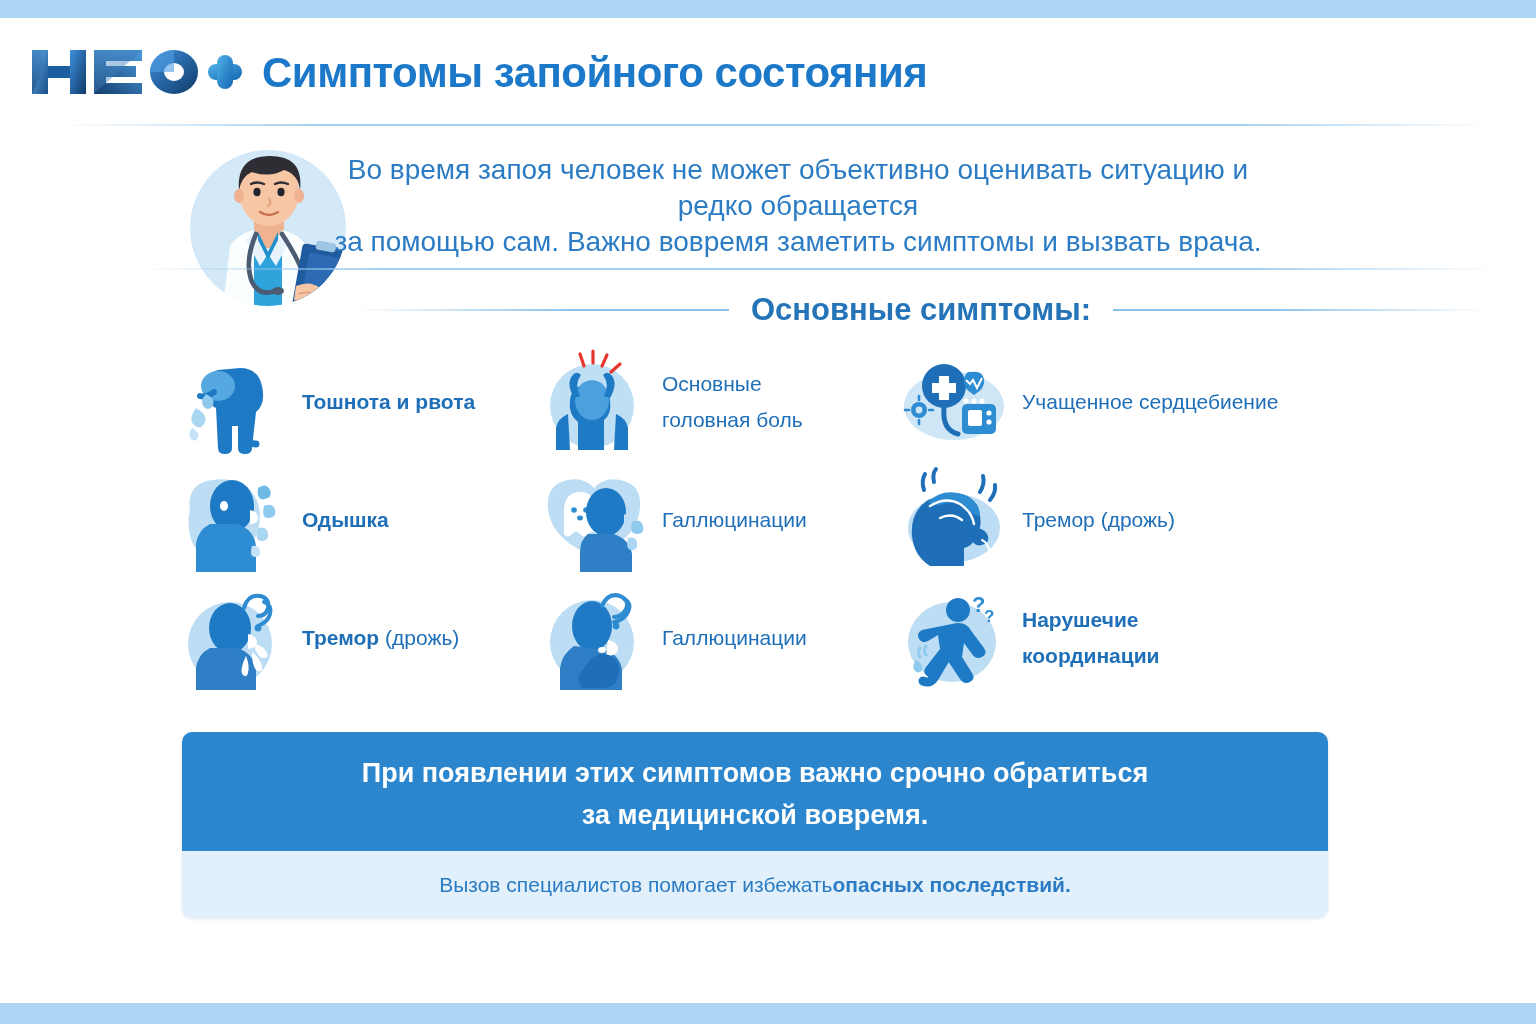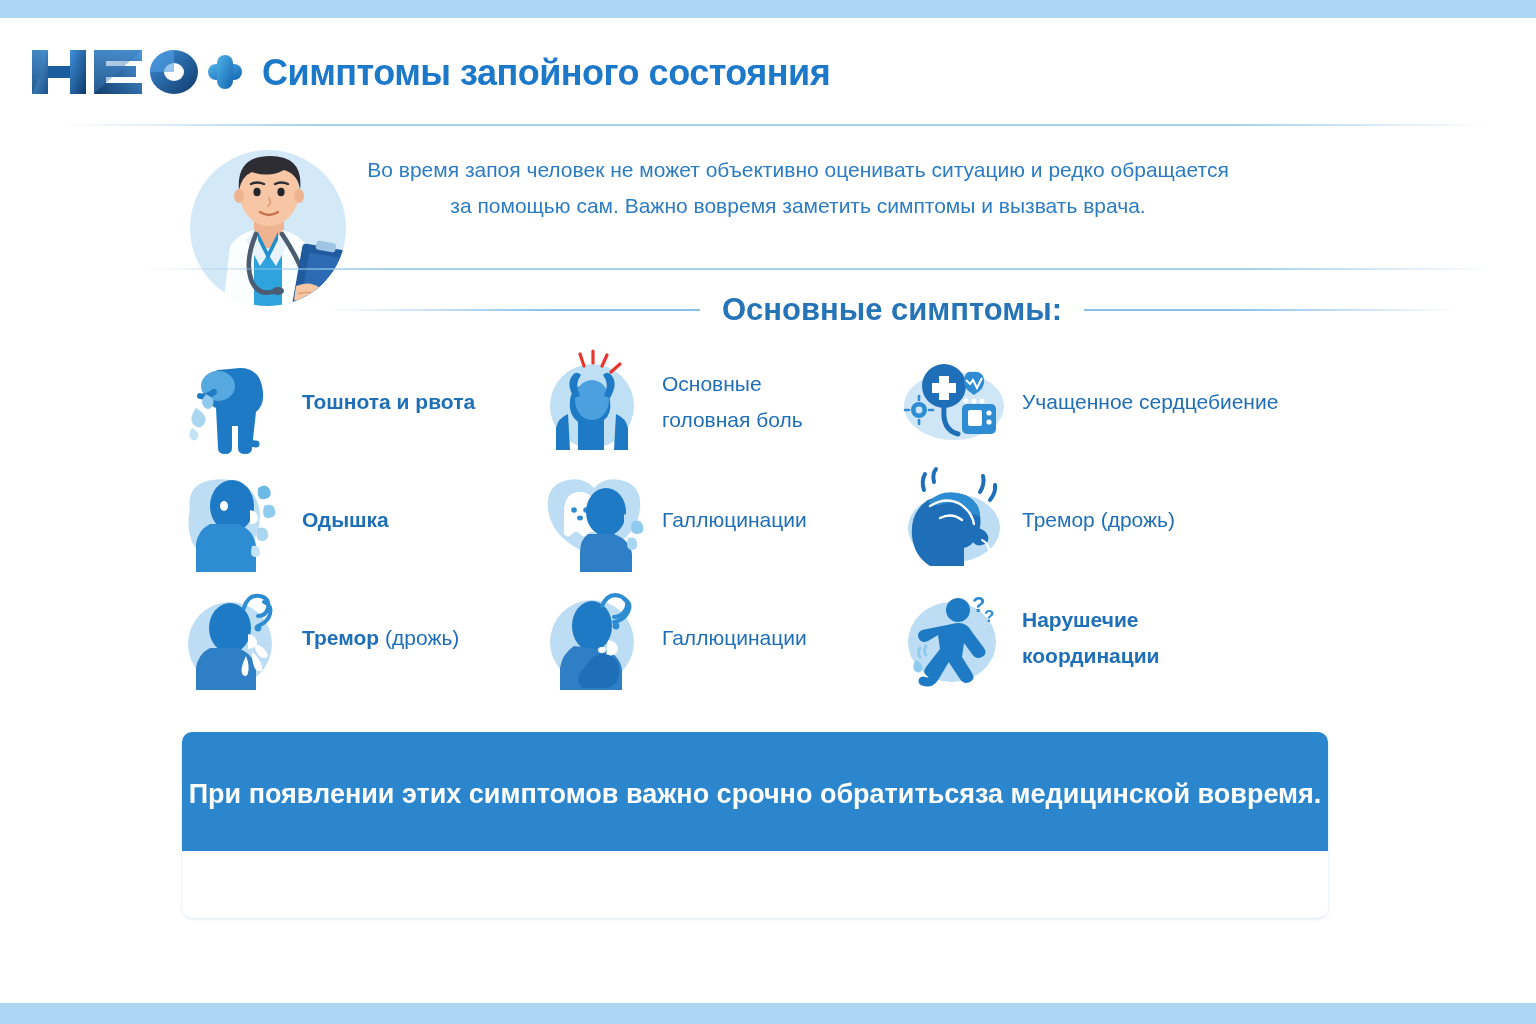"Симптомы запойного состояния" .page-title { font-size: 36px -> 42px }
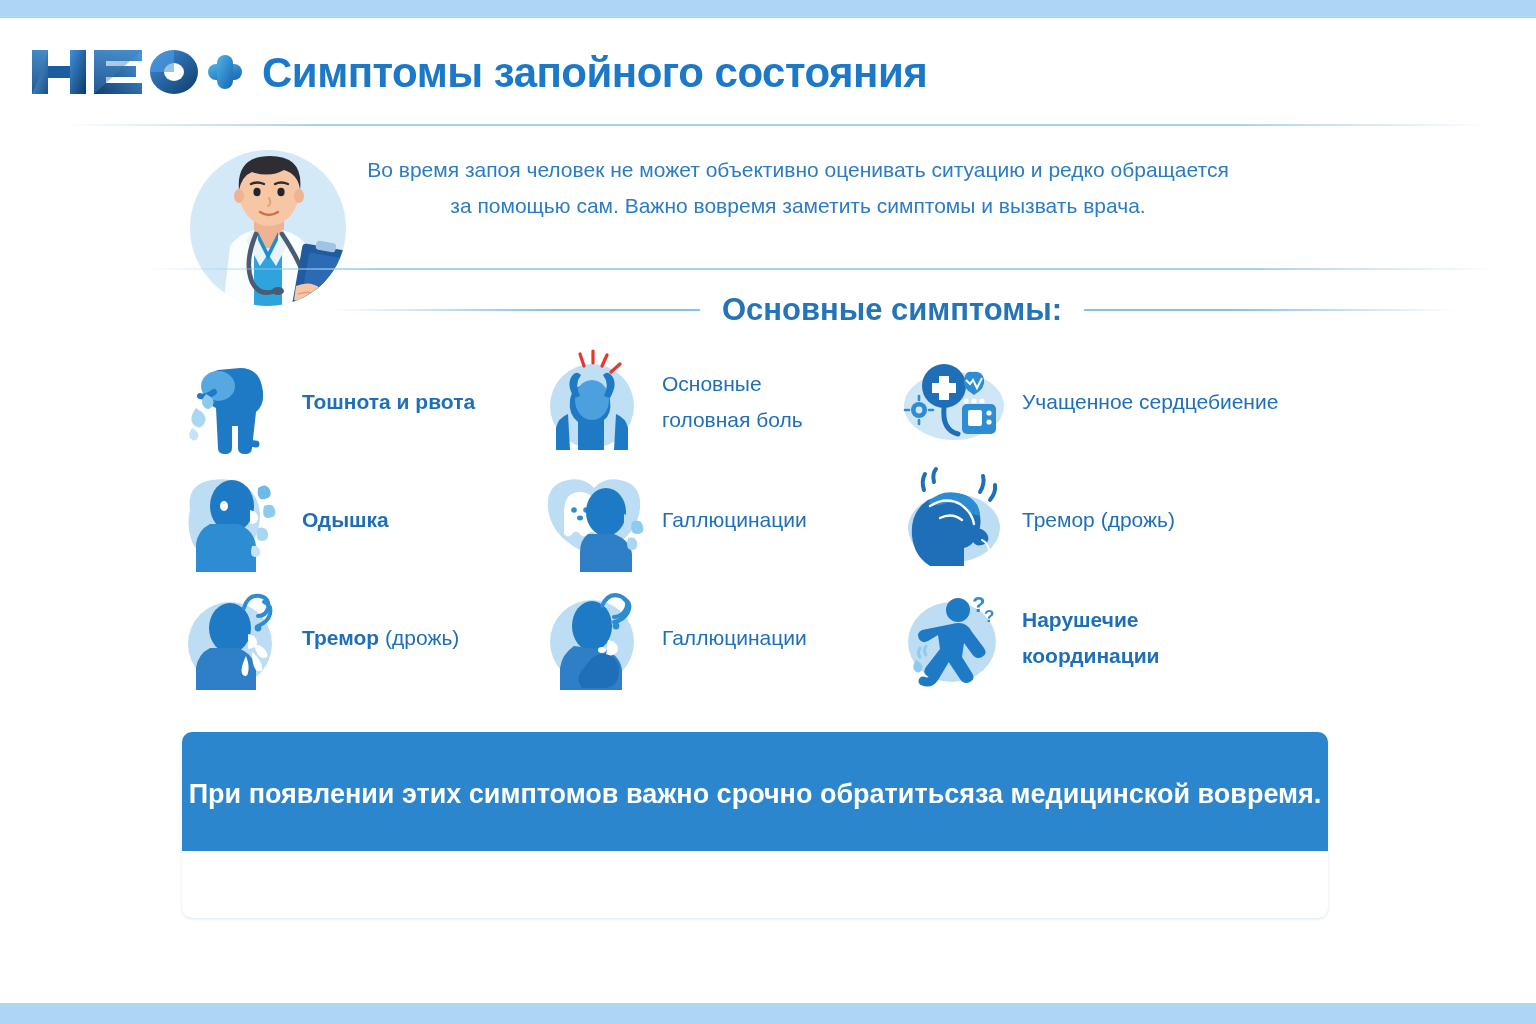"Во время запоя человек не" .intro-text { font-size: 21px -> 28px }
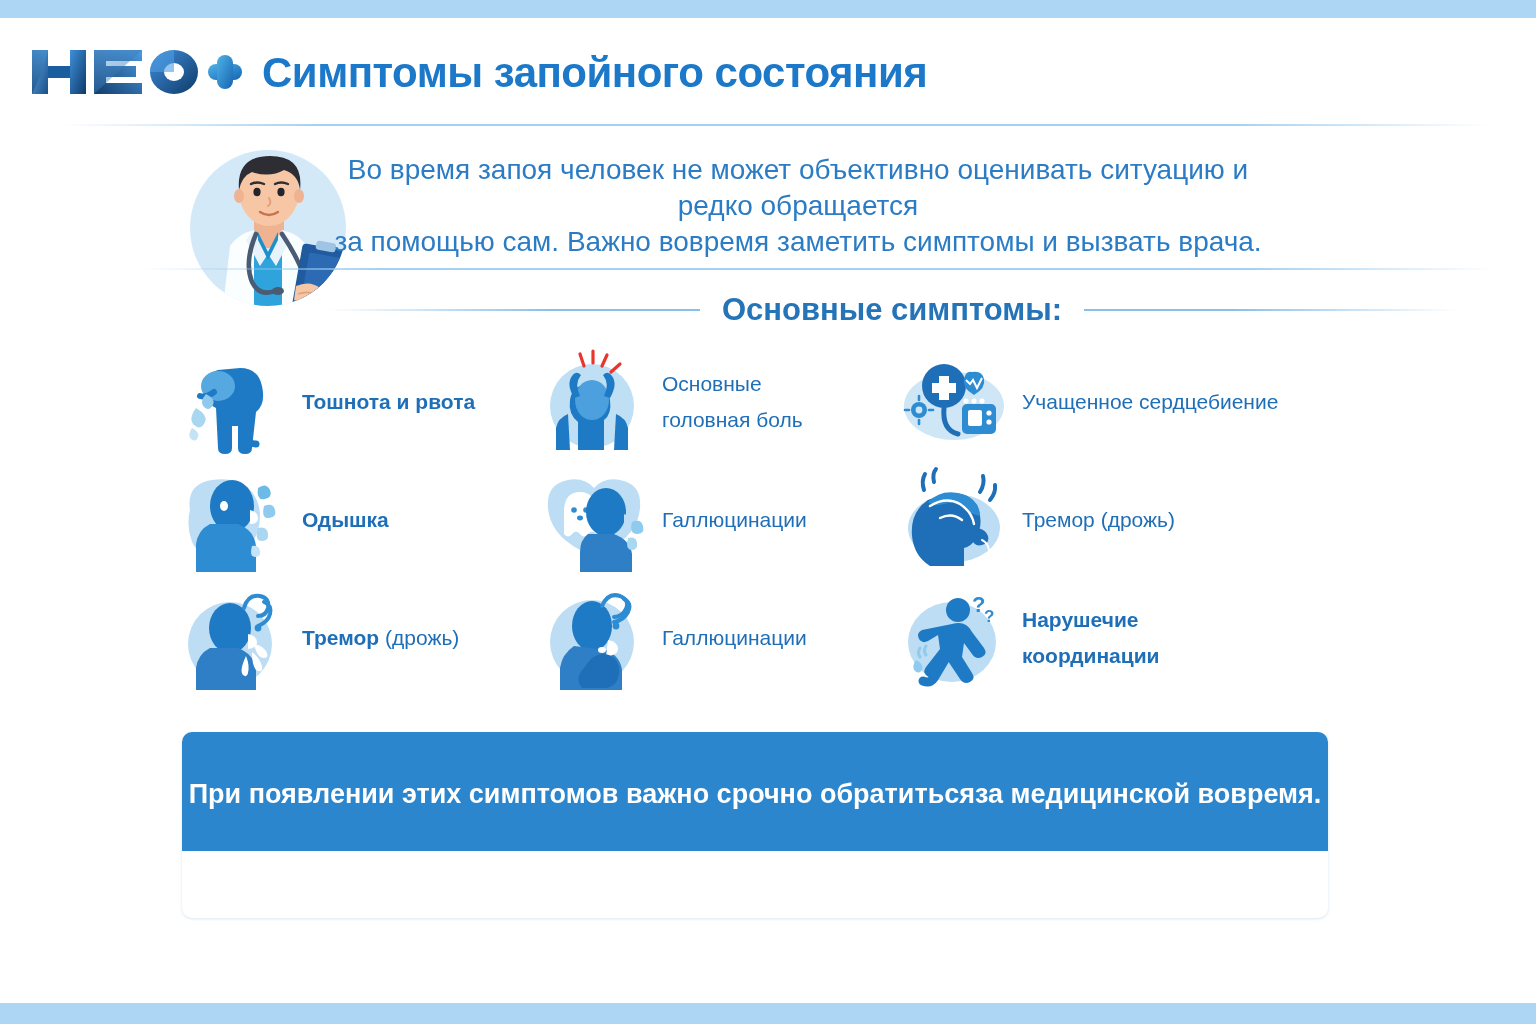"Основные симптомы:" .section-head { left: 327px -> 356px }
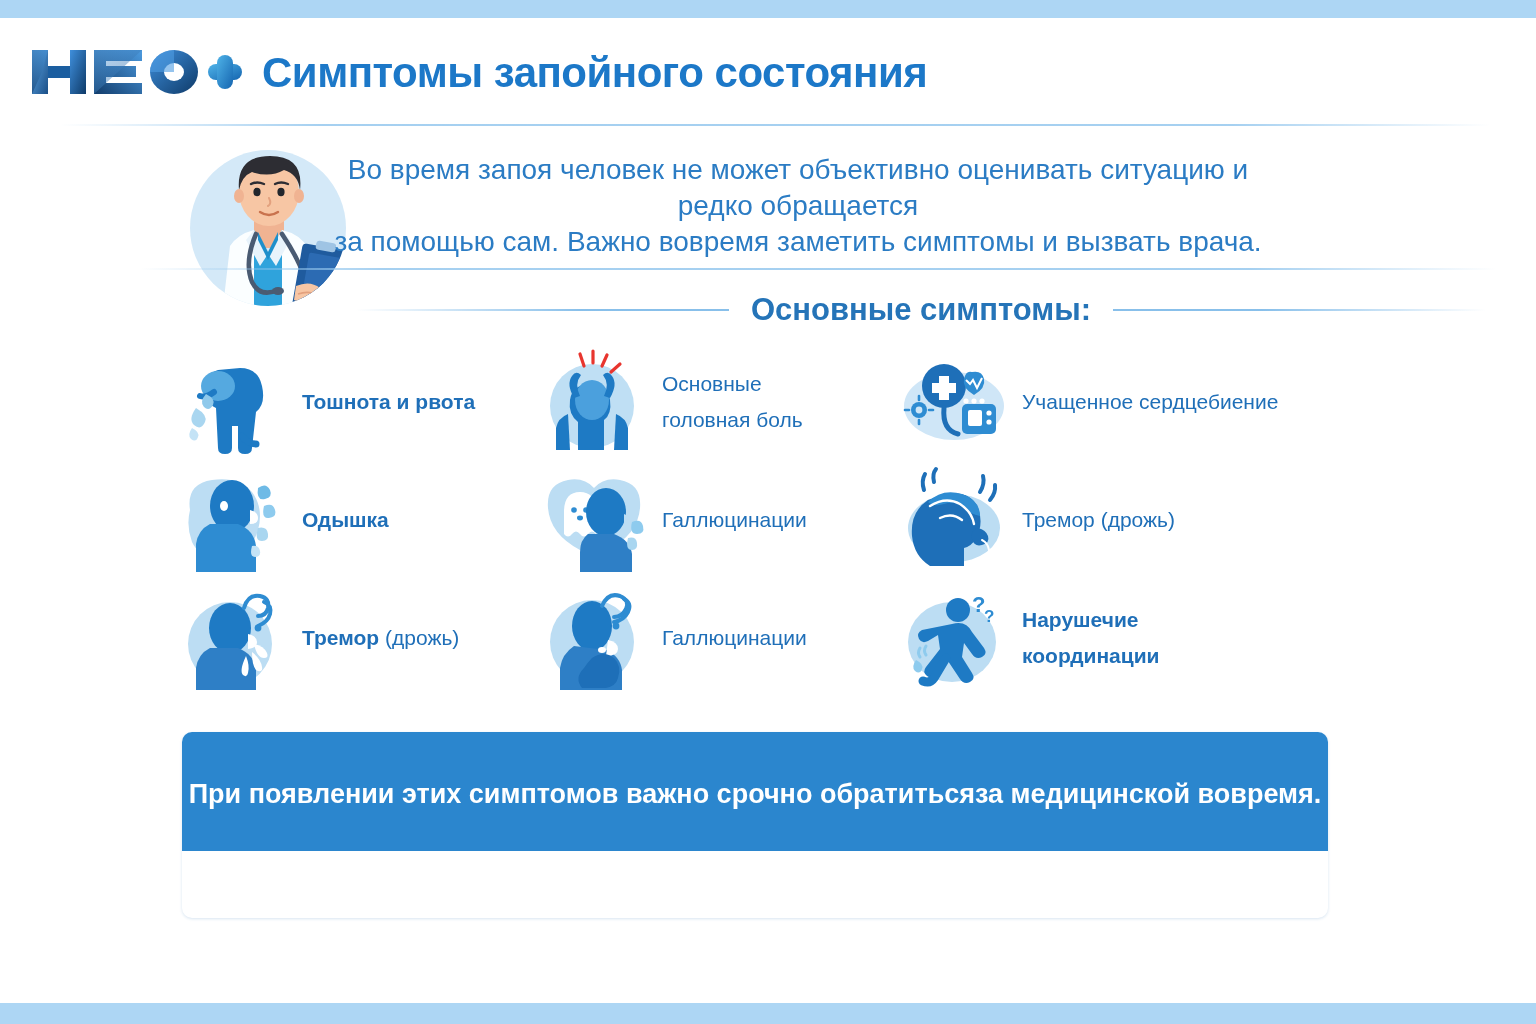"При появлении этих симптомов важно" .callout-top { flex-direction: row -> column }
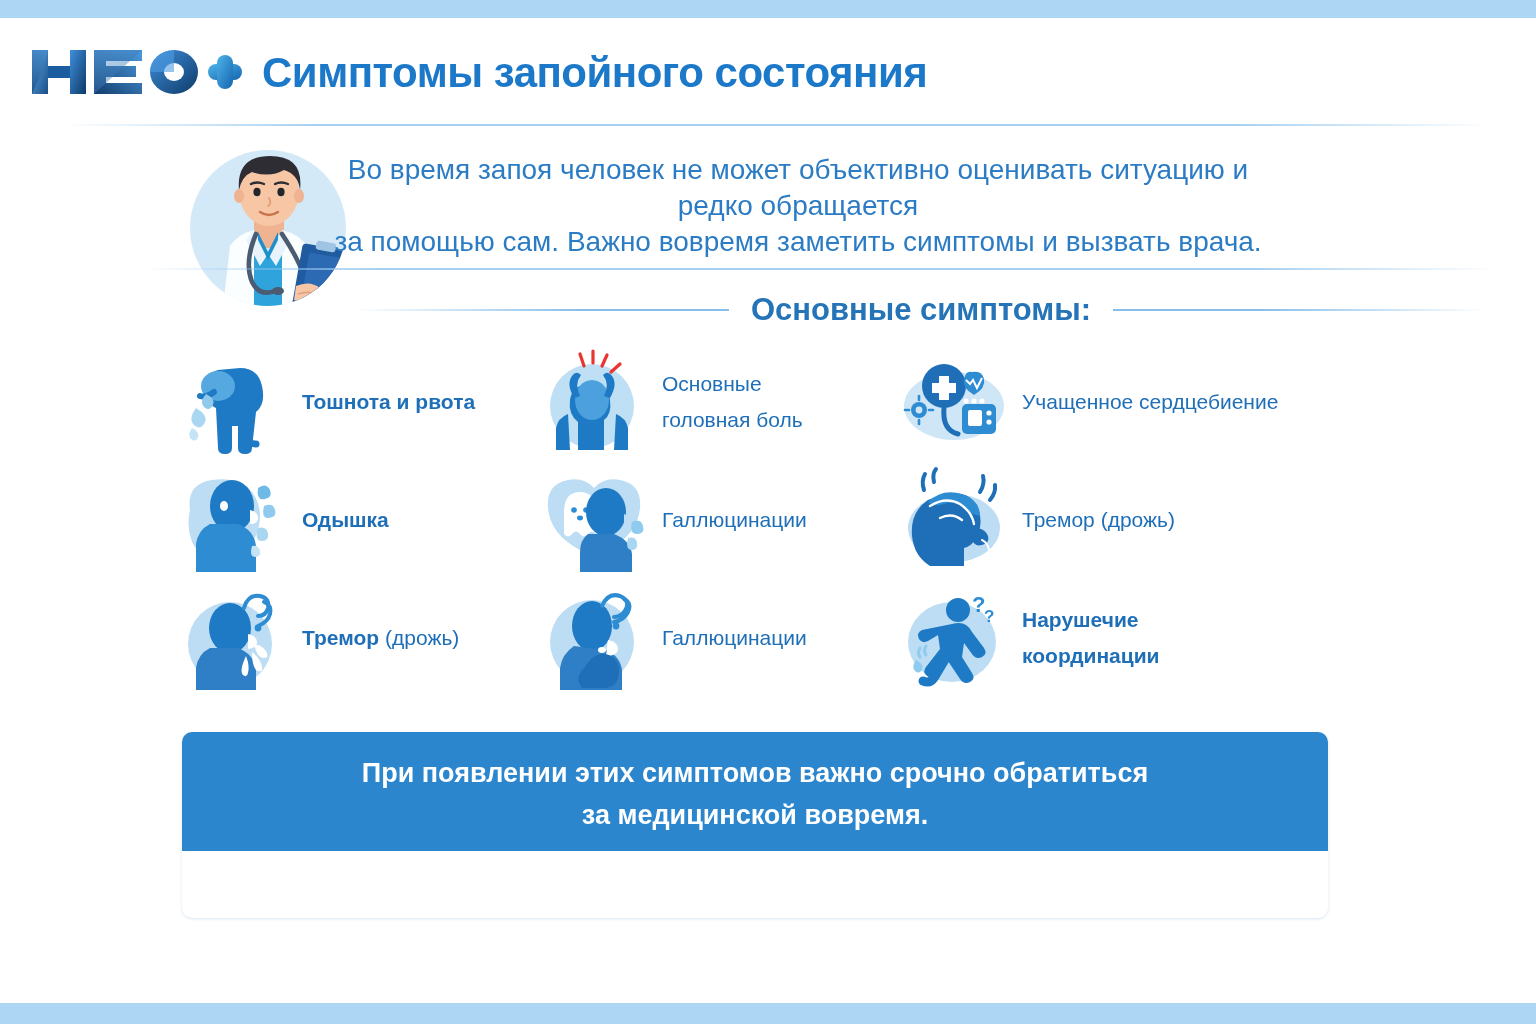"Вызов специалистов помогает избежать" div.callout-bottom { html: none -> <div> <span>Вызов специалистов помогает избежать </span> <b>опасных последствий.</b> </div> }
